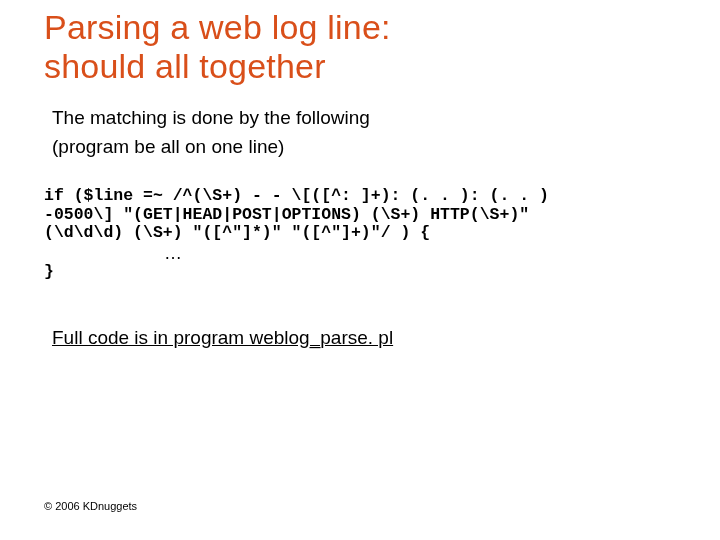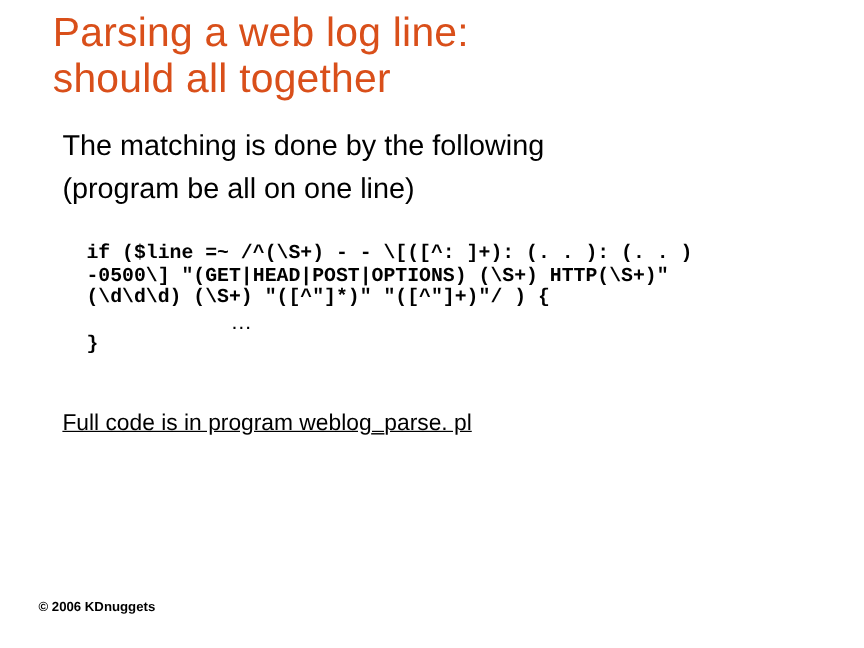"The matching is done by" .p { font-size: 24px -> 19px }
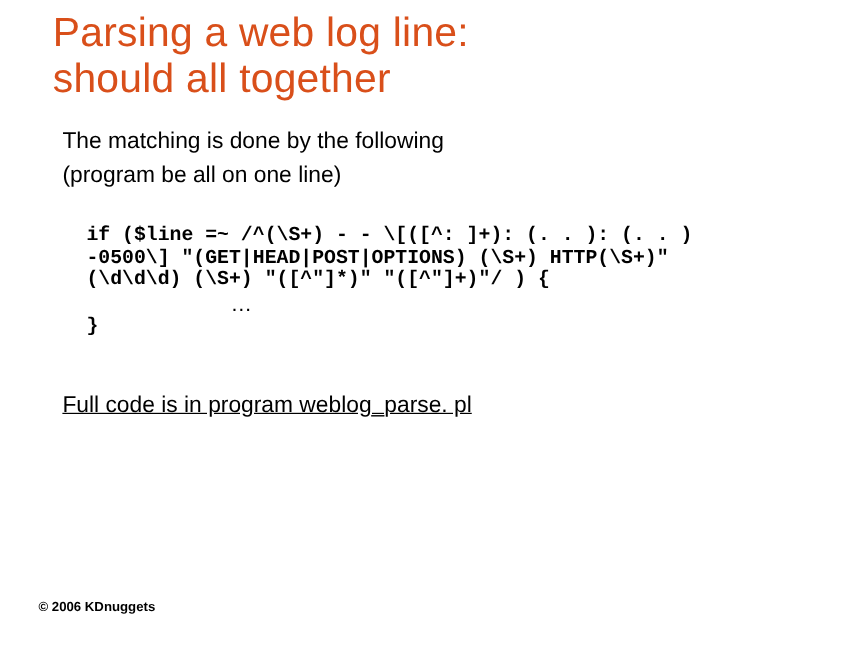"if ($line =~ /^(\S+) -" .code { margin-left: 28px -> none }
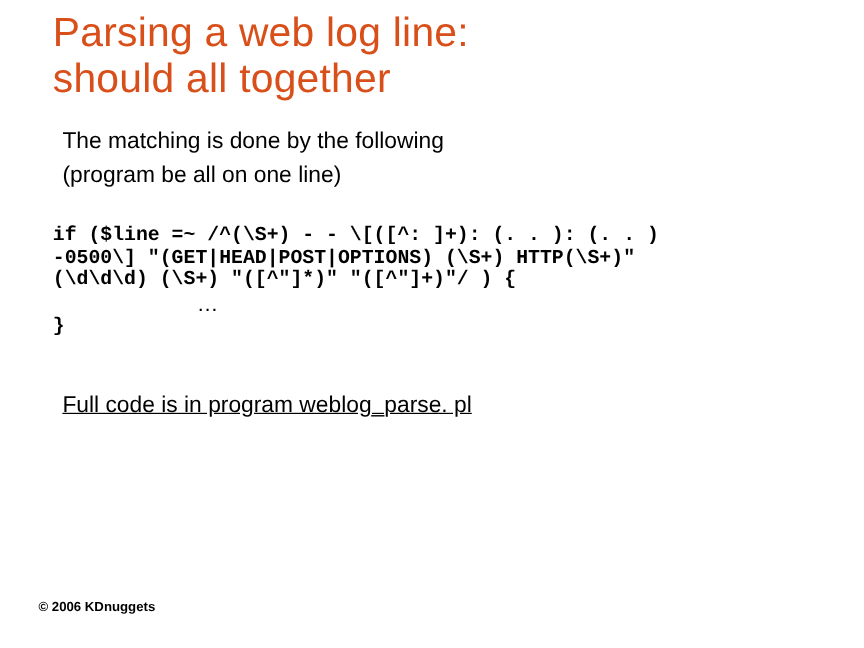"© 2006 KDnuggets" .footer { font-weight: bold -> none; left: 32px -> 44px }
